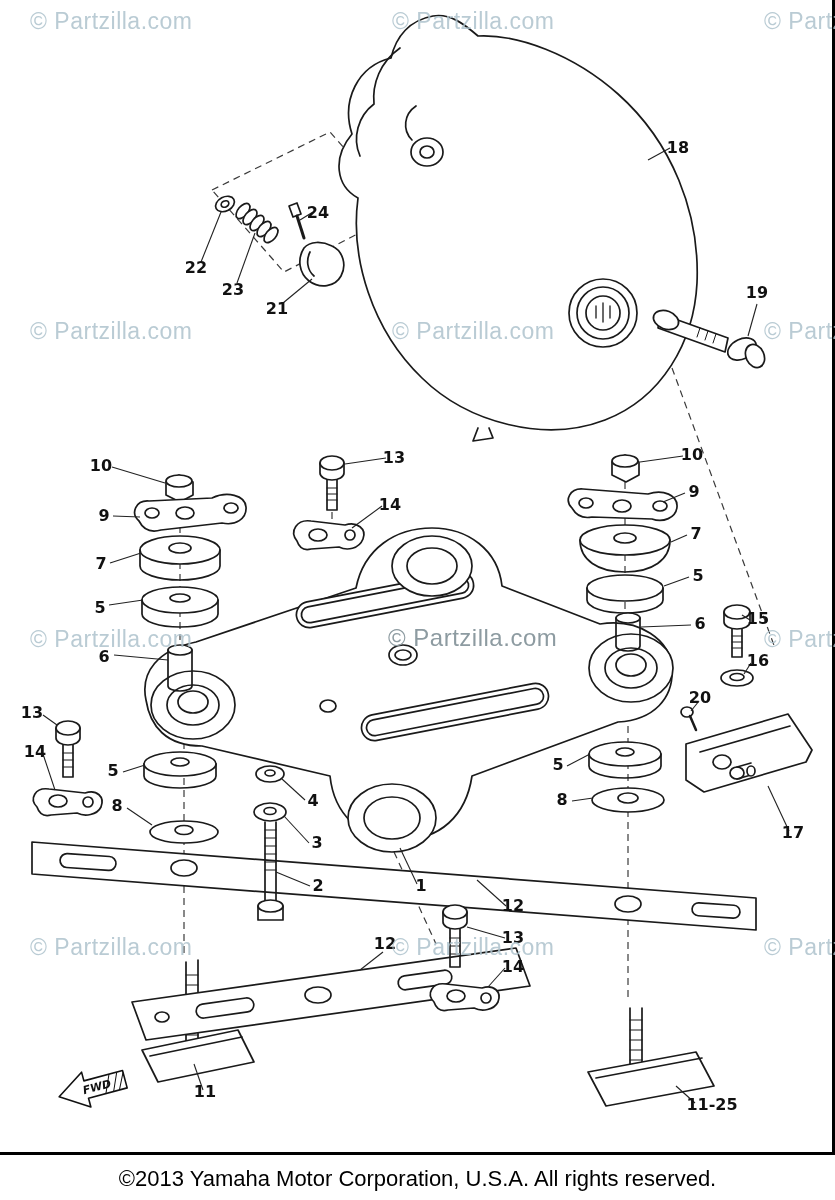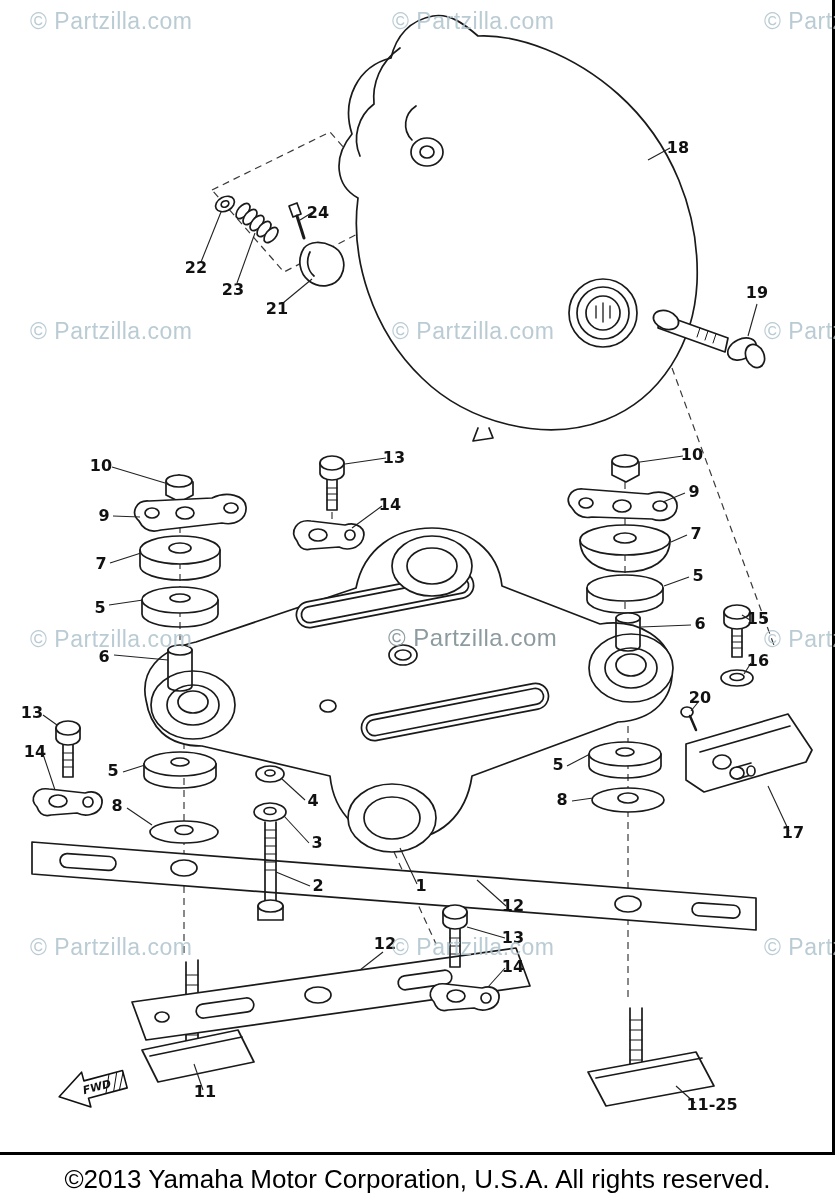"©2013 Yamaha Motor Corporation, U.S.A." .footer-text { font-size: 26px -> 22px }
